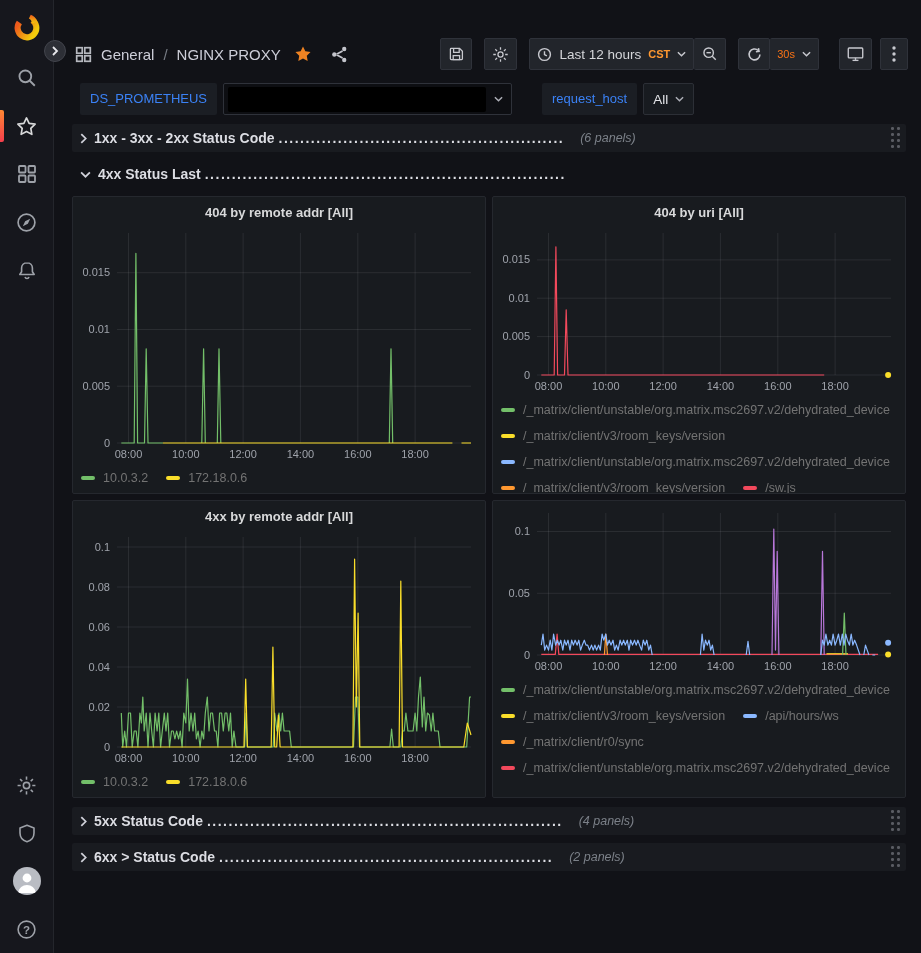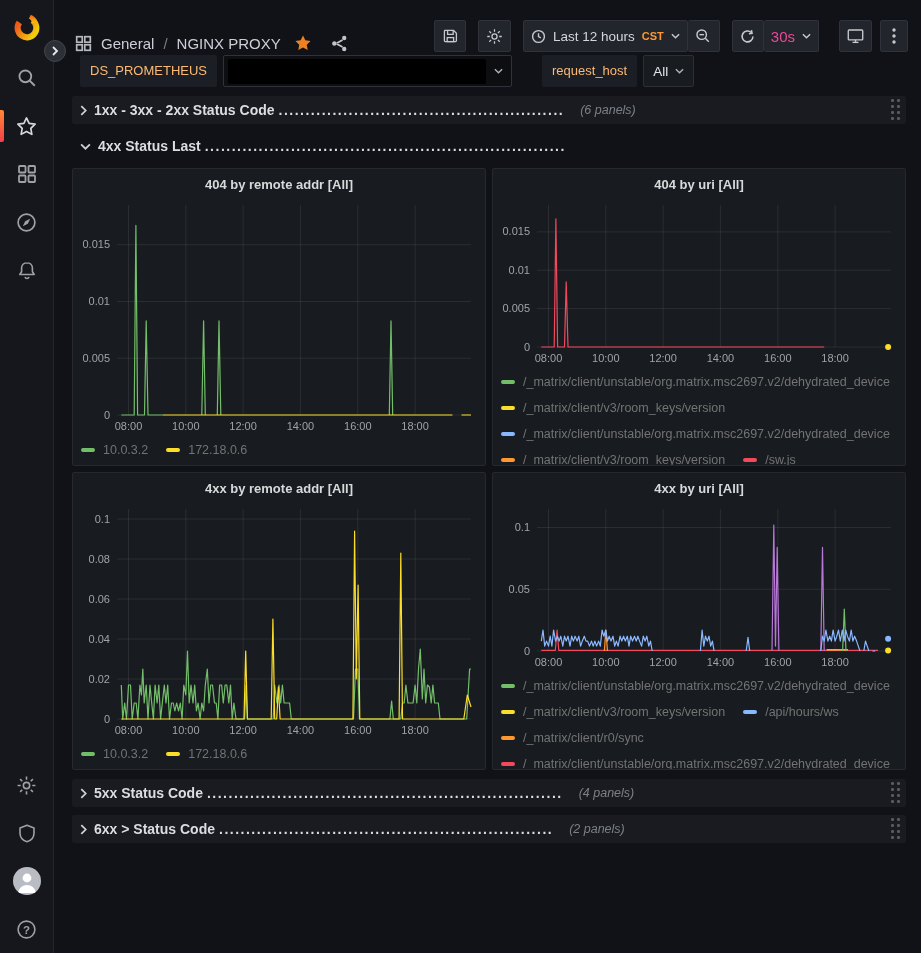"General" .navbar { align-items: flex-end -> center; margin-top: none -> 28px }
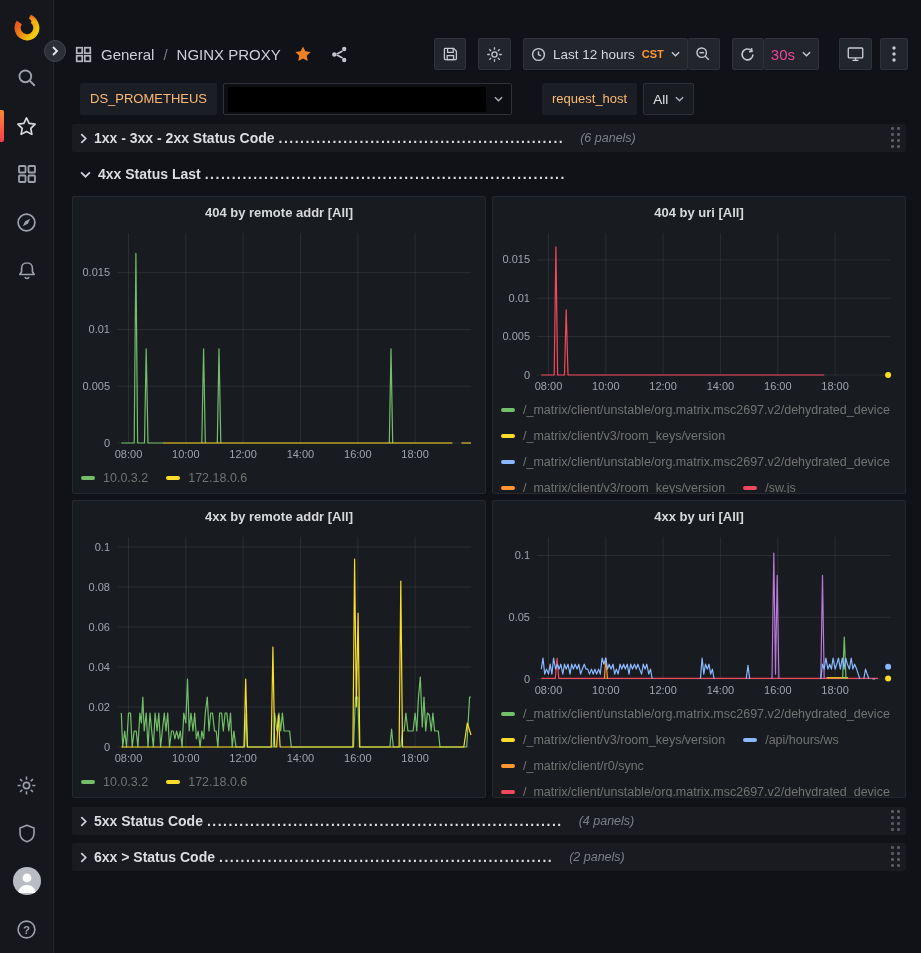"30s" .interval-label { color: #ec4899 -> #f97316; font-size: 15px -> 11px }
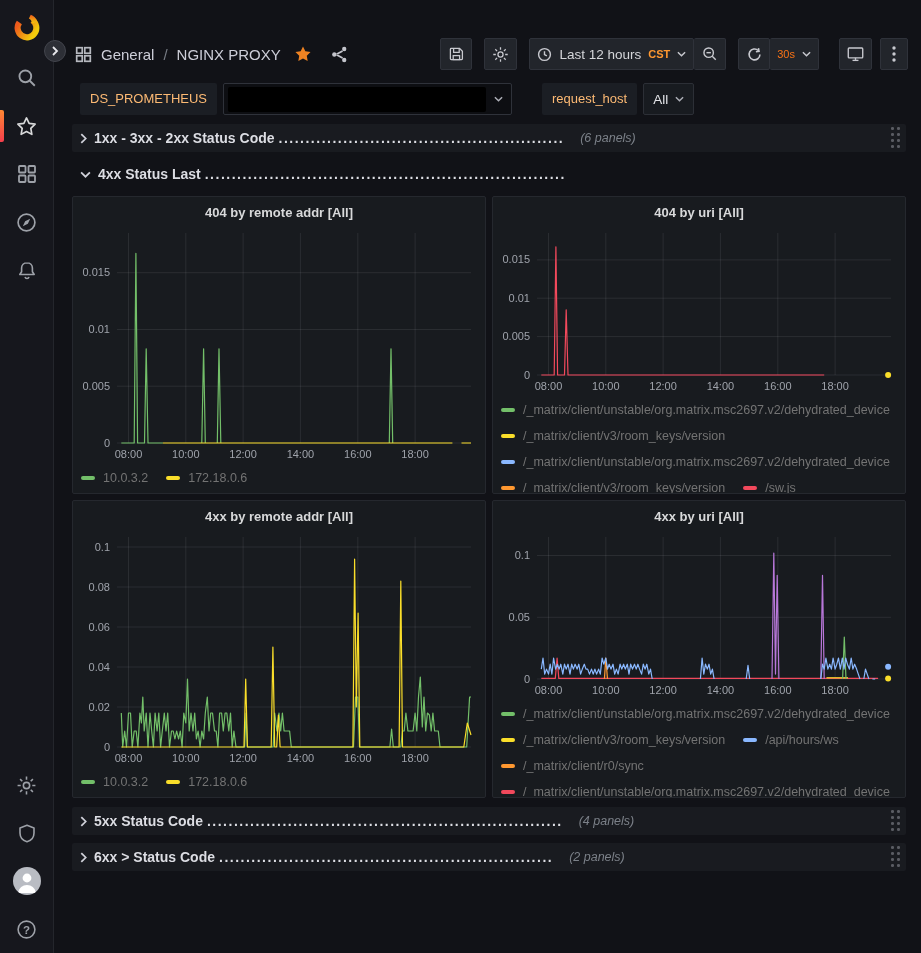"DS_PROMETHEUS" .var-label { color: #fdba74 -> #3b82f6 }
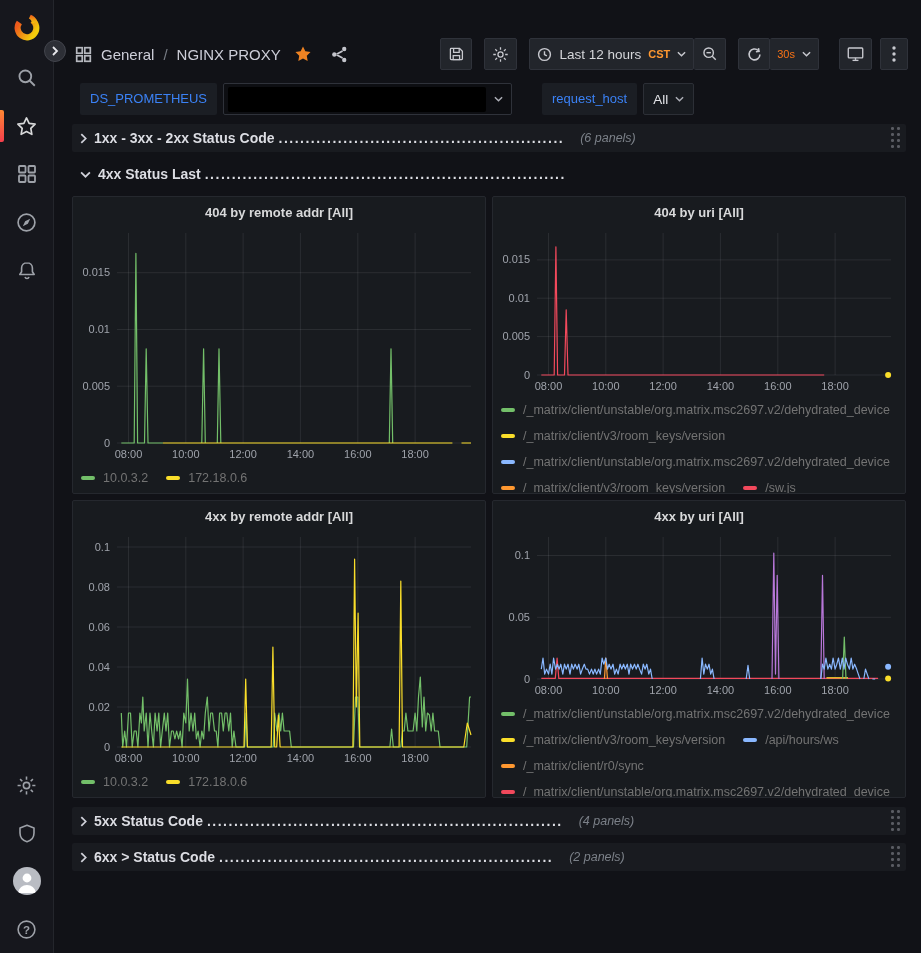"4xx by uri [All]" div.panel-title { html: <div>4xx by uri [All]</div> -> none }
